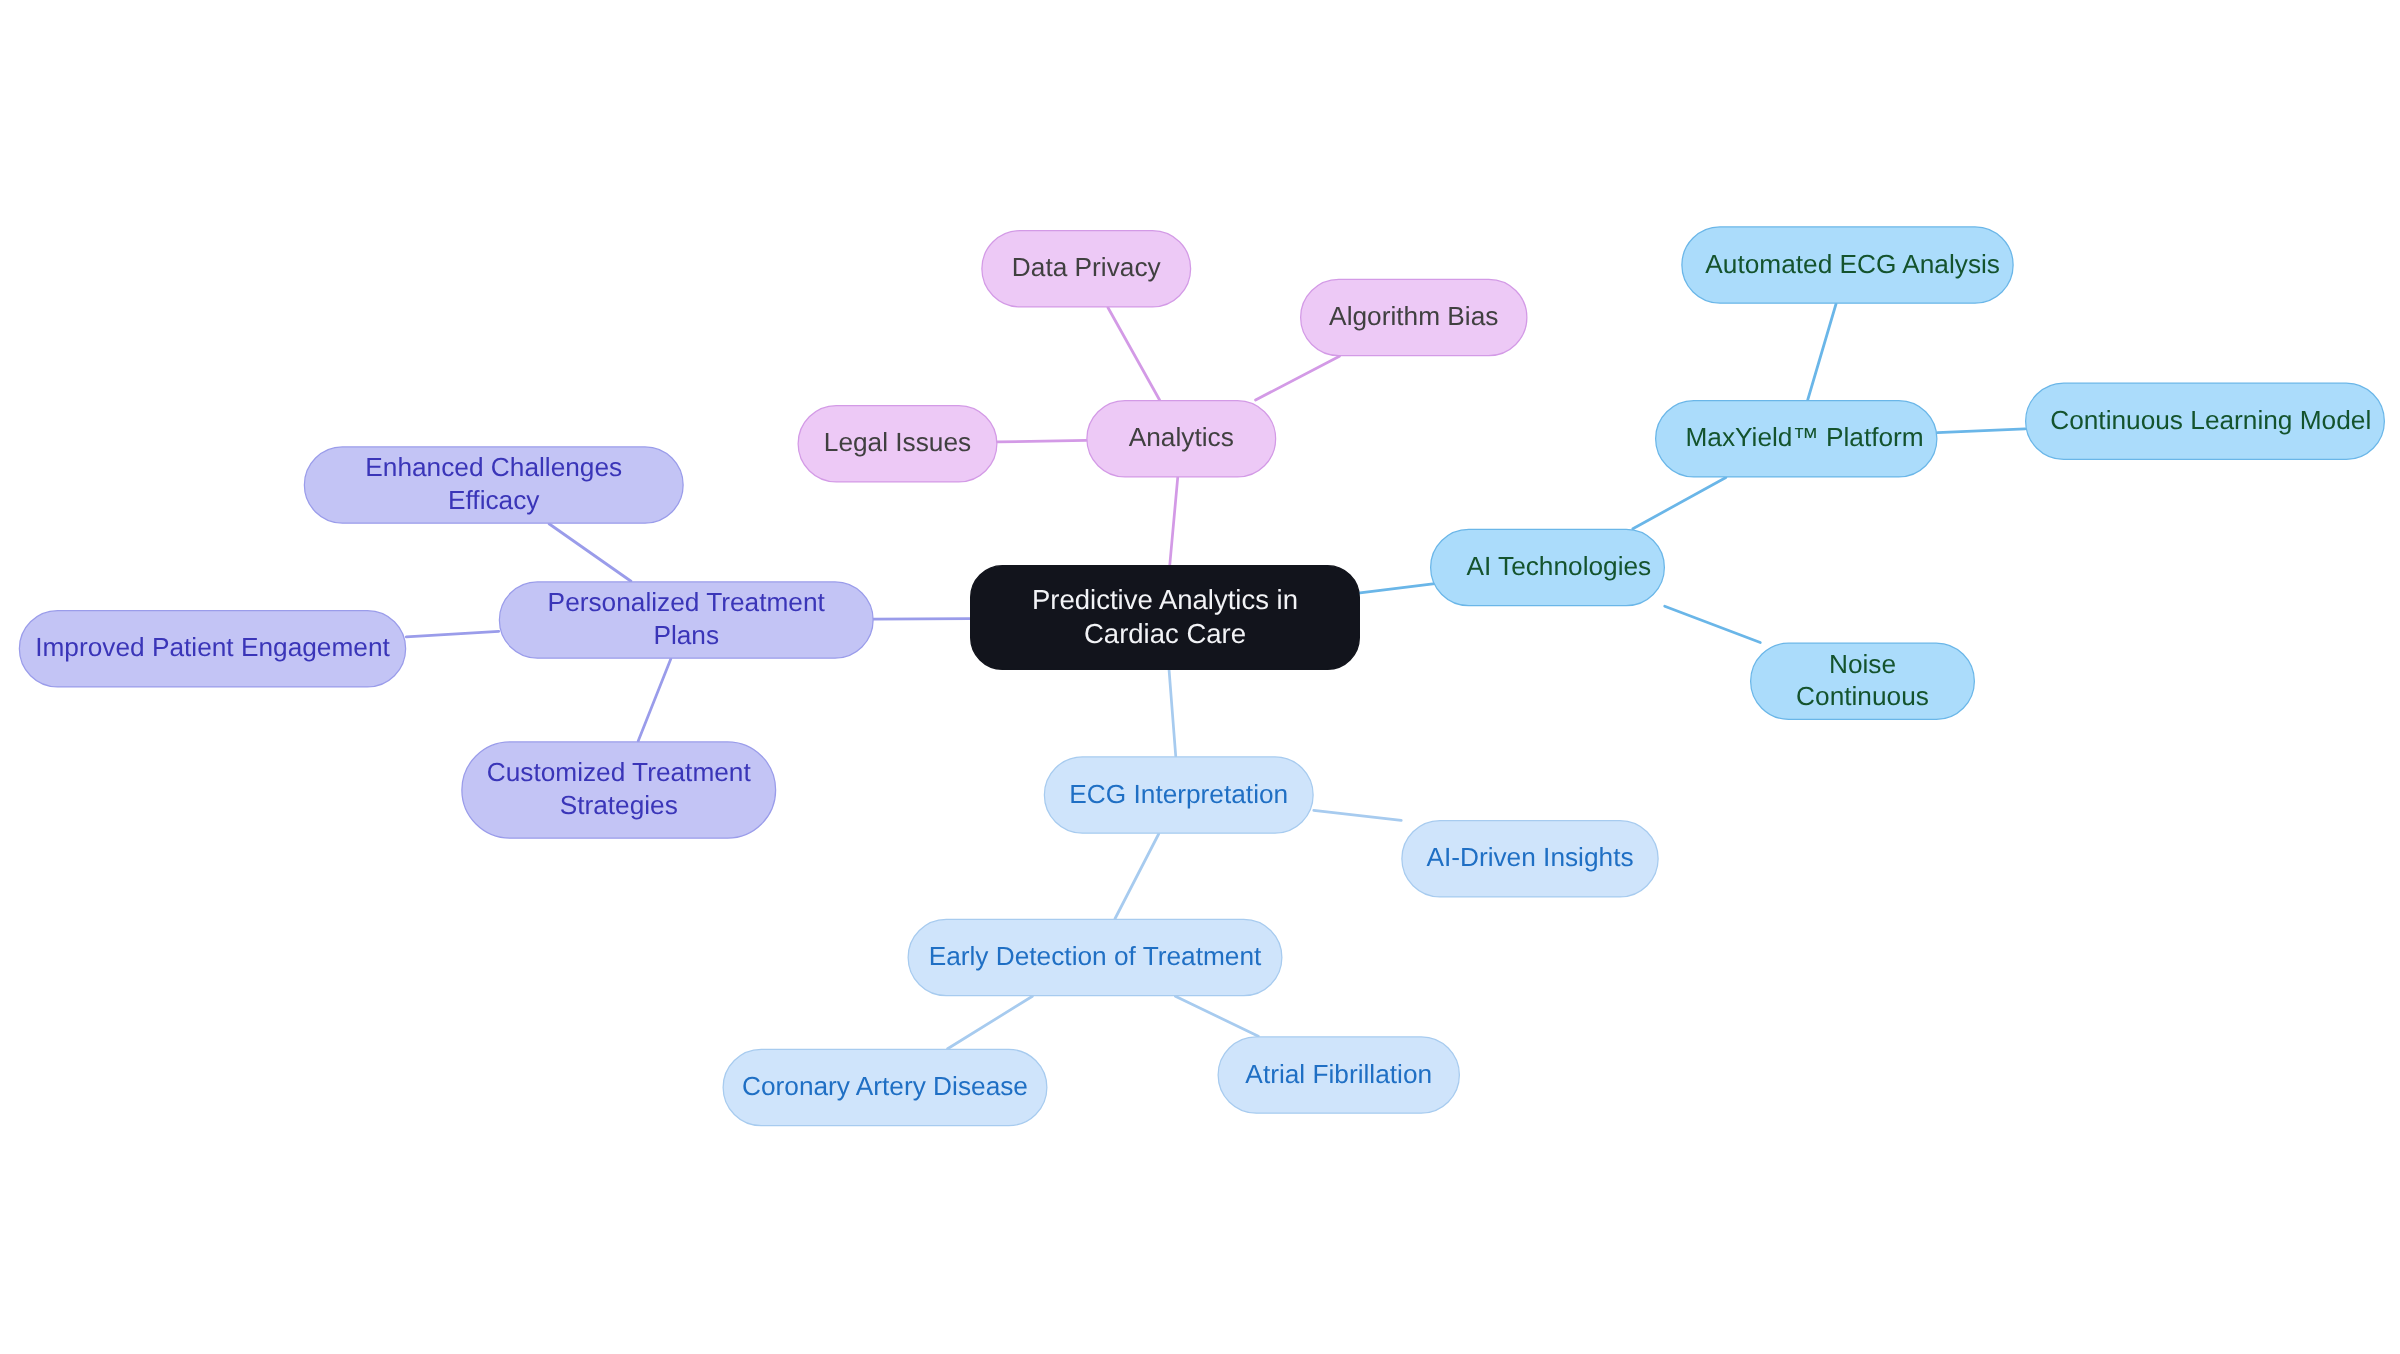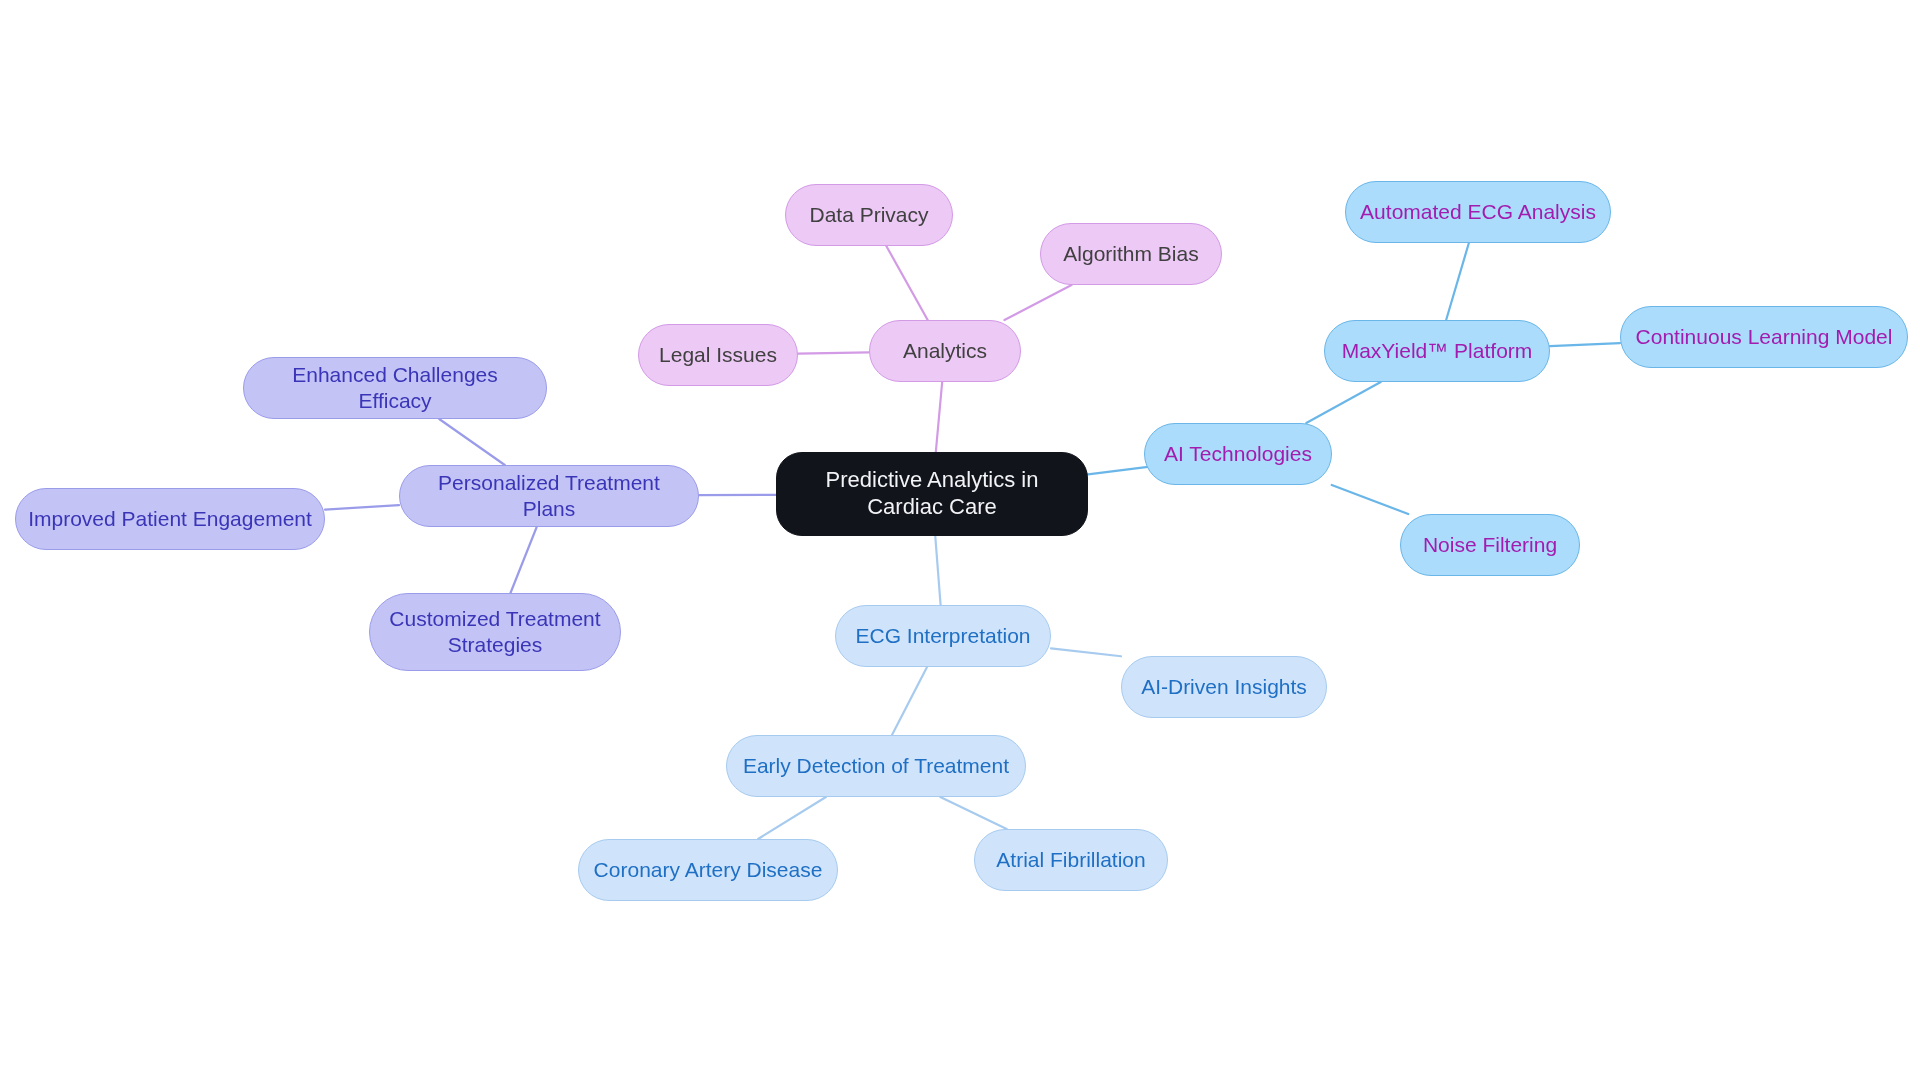"Automated ECG Analysis" .node-blue-strong { color: #a21caf -> #14532d; justify-content: none -> flex-end }
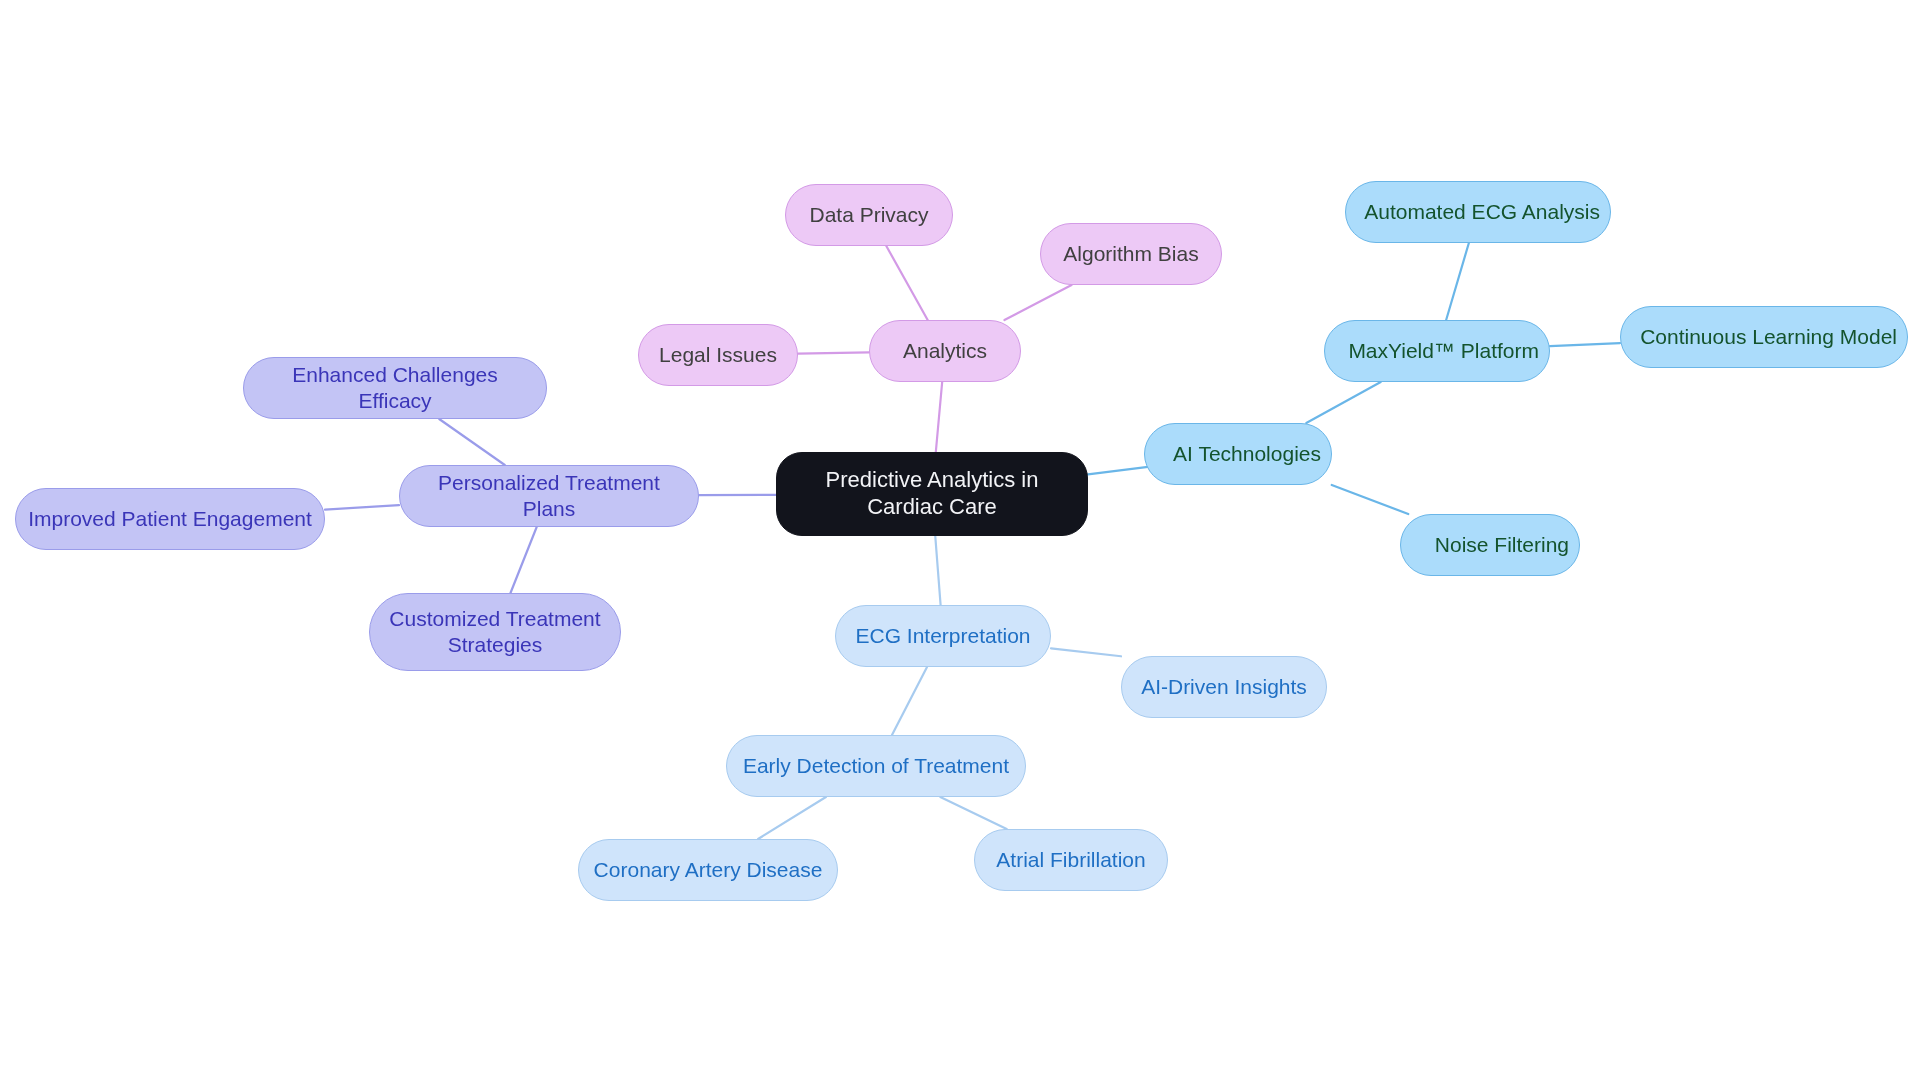"Noise Filtering" span { text: Filtering -> Continuous }
